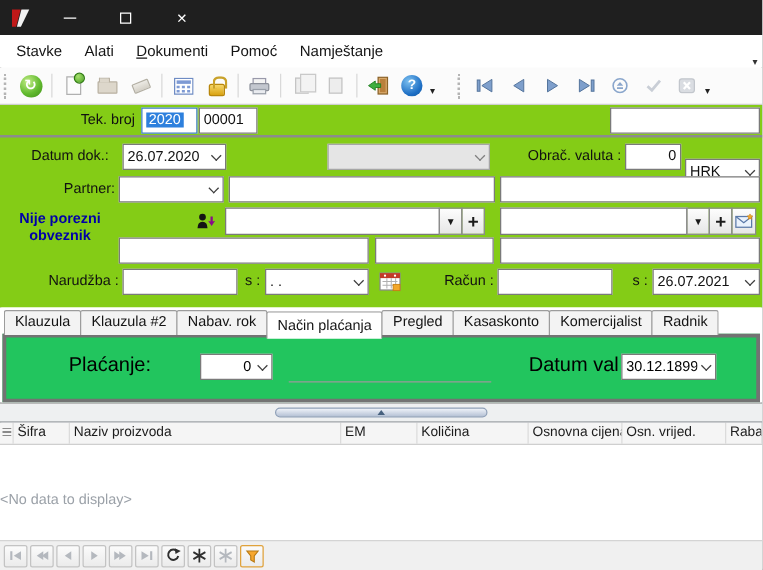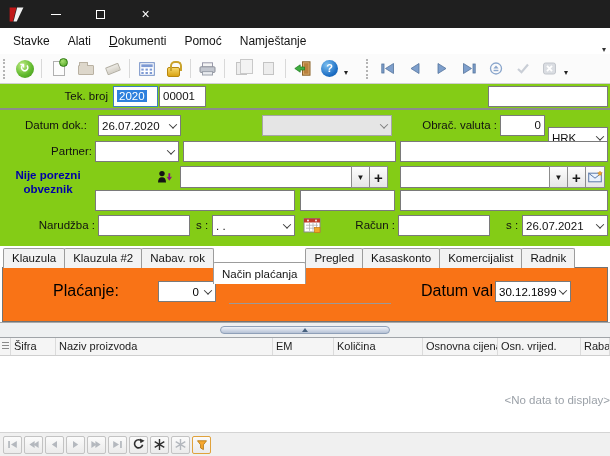"Način plaćanja" .tab.active { margin-top: 16px -> 3px }
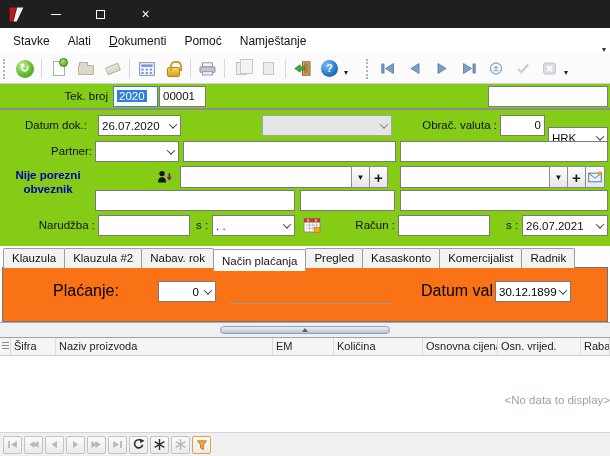"Plaćanje:" .tabpanel { background: #f97316 -> #22c55e; border: 1px solid #737373 -> 3px solid #737373 }
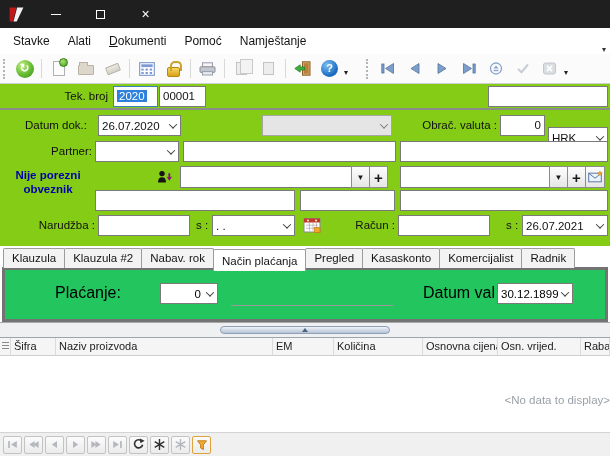"<No data to display>" .gridbody { text-align: right -> left }
